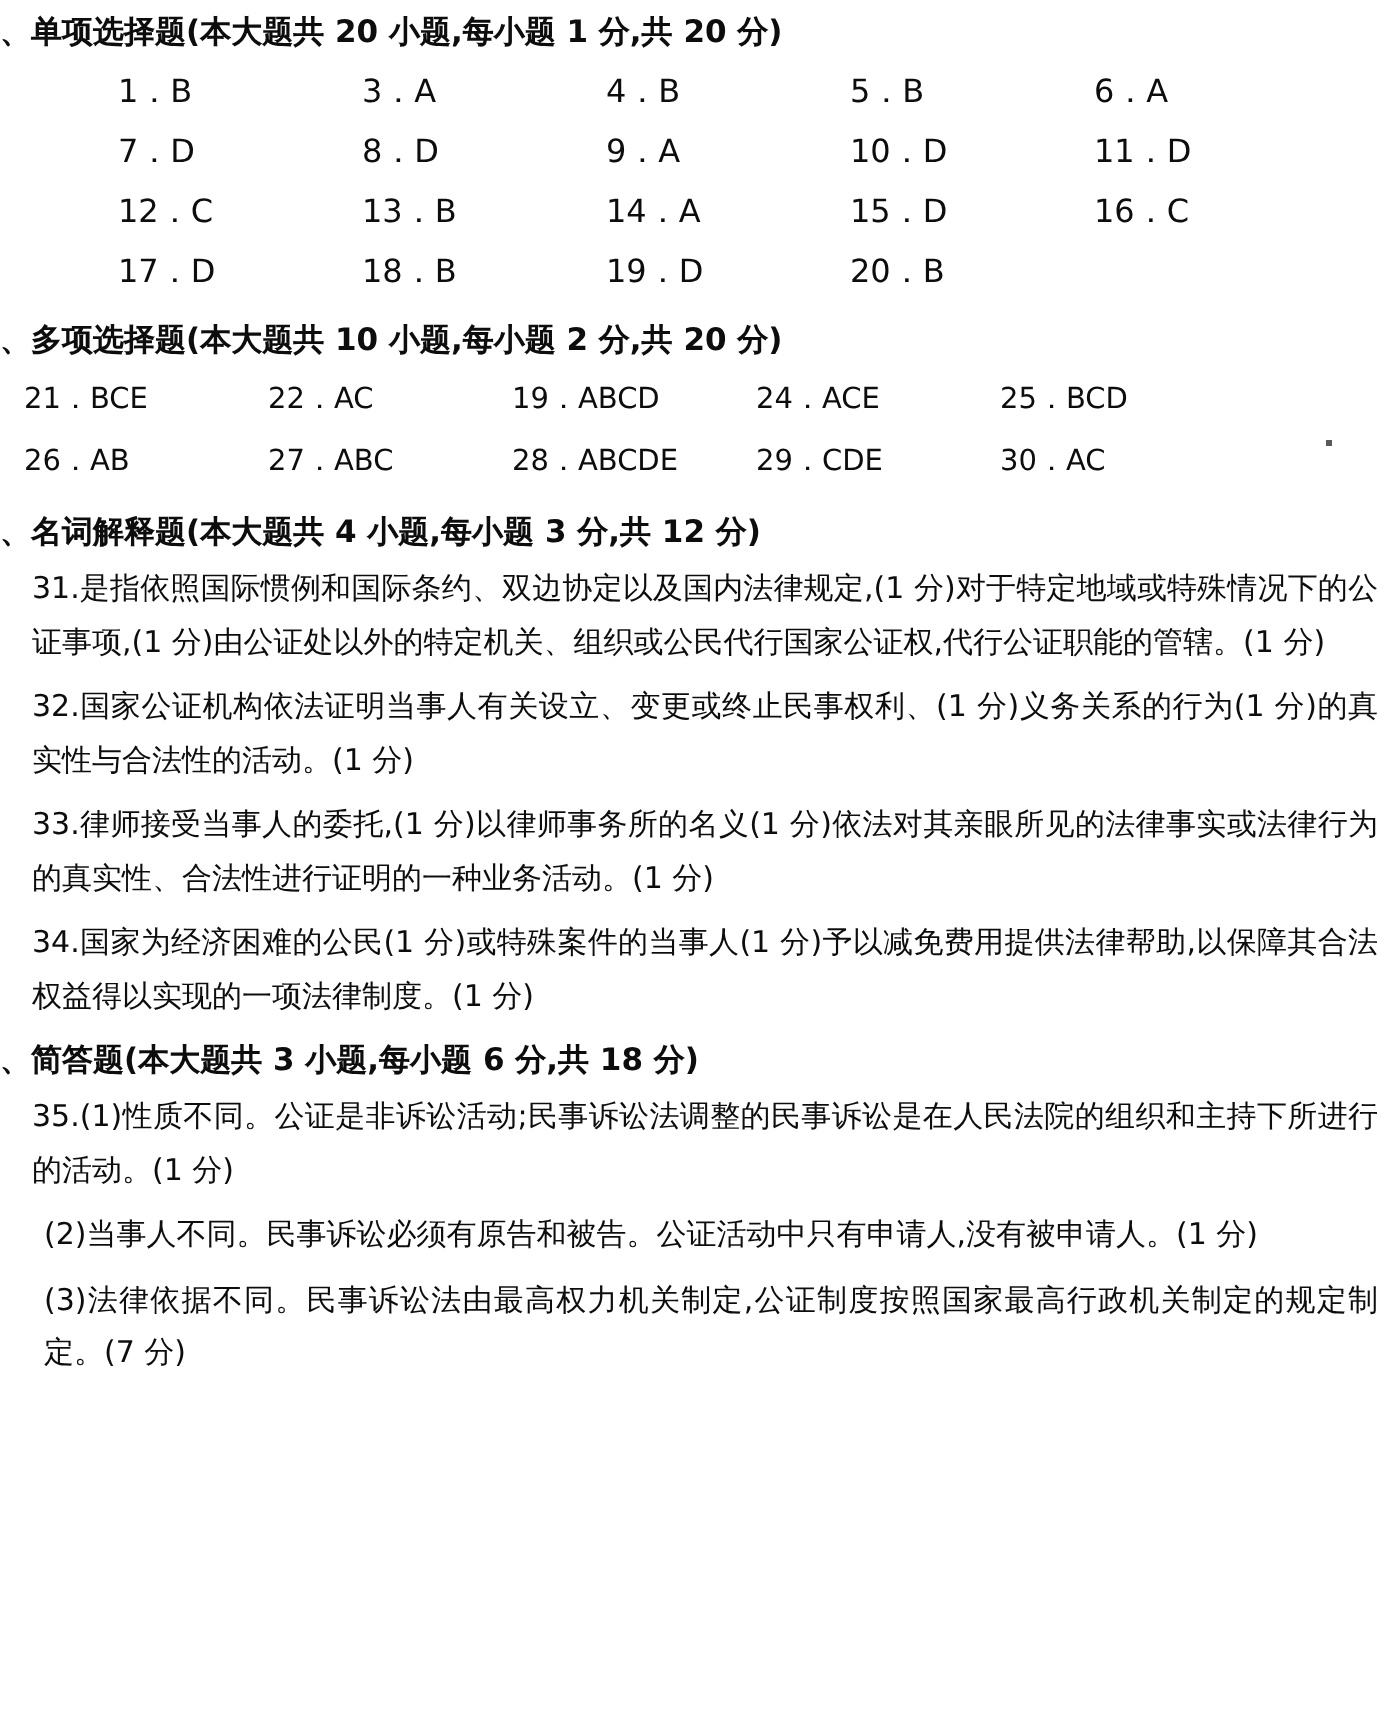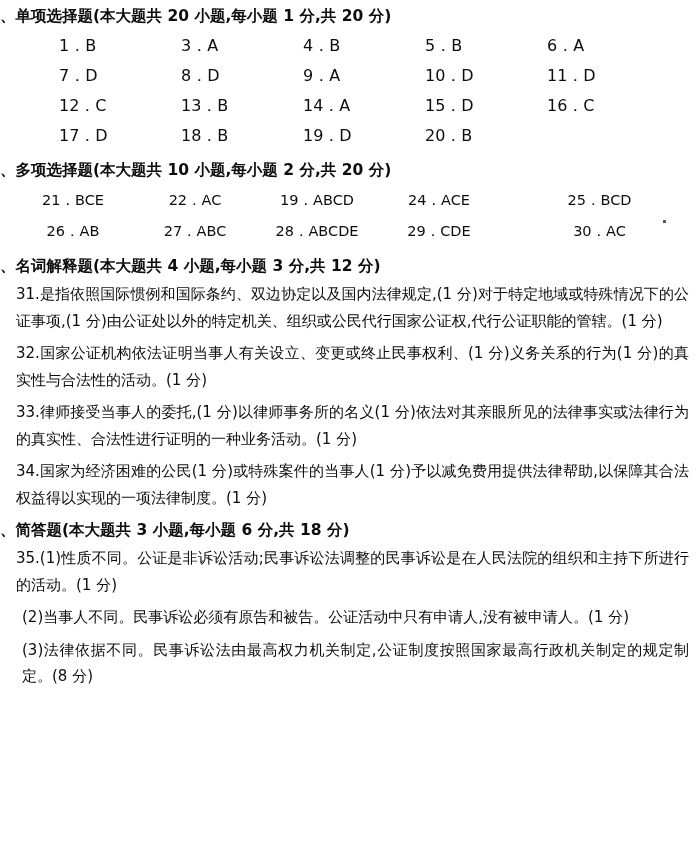"21．BCE" .mc-grid { text-align: center -> none }
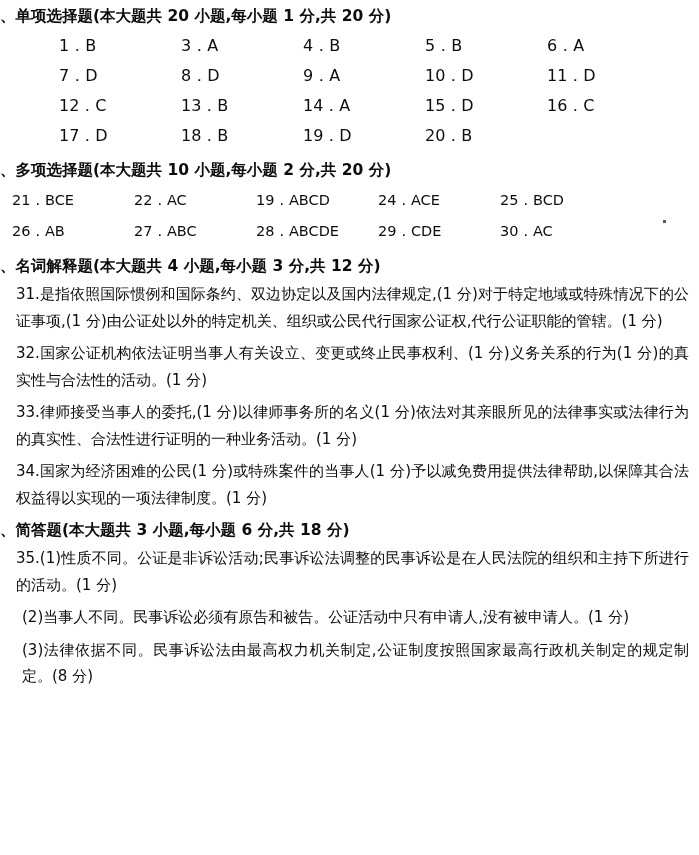"(3)法律依据不同。民事诉讼法由最高权力机关制定,公证制度按照国家最高行政机关制" div.para { text: 8 -> 7 }
